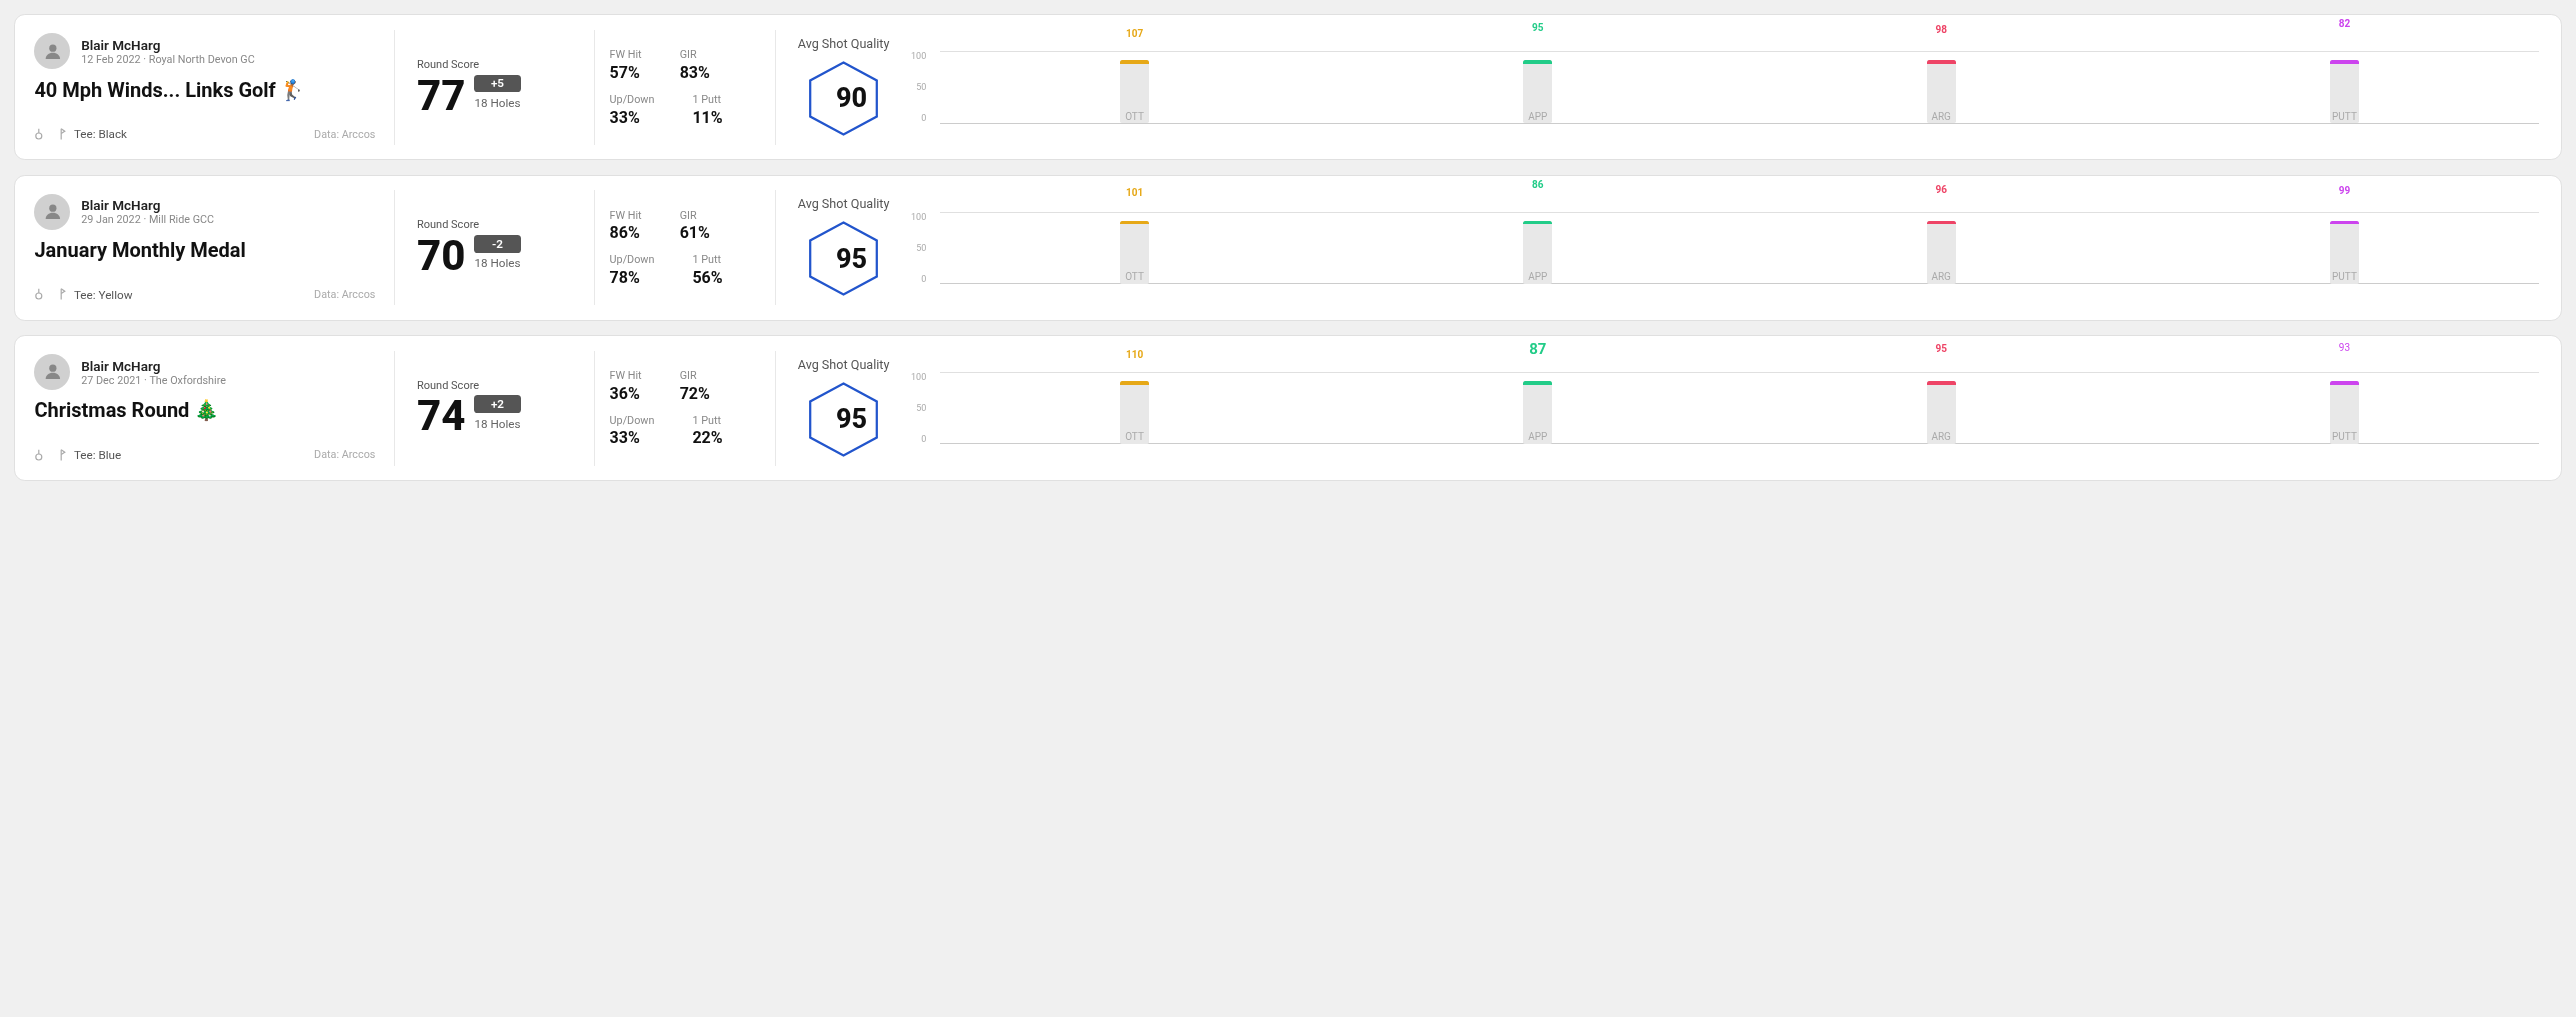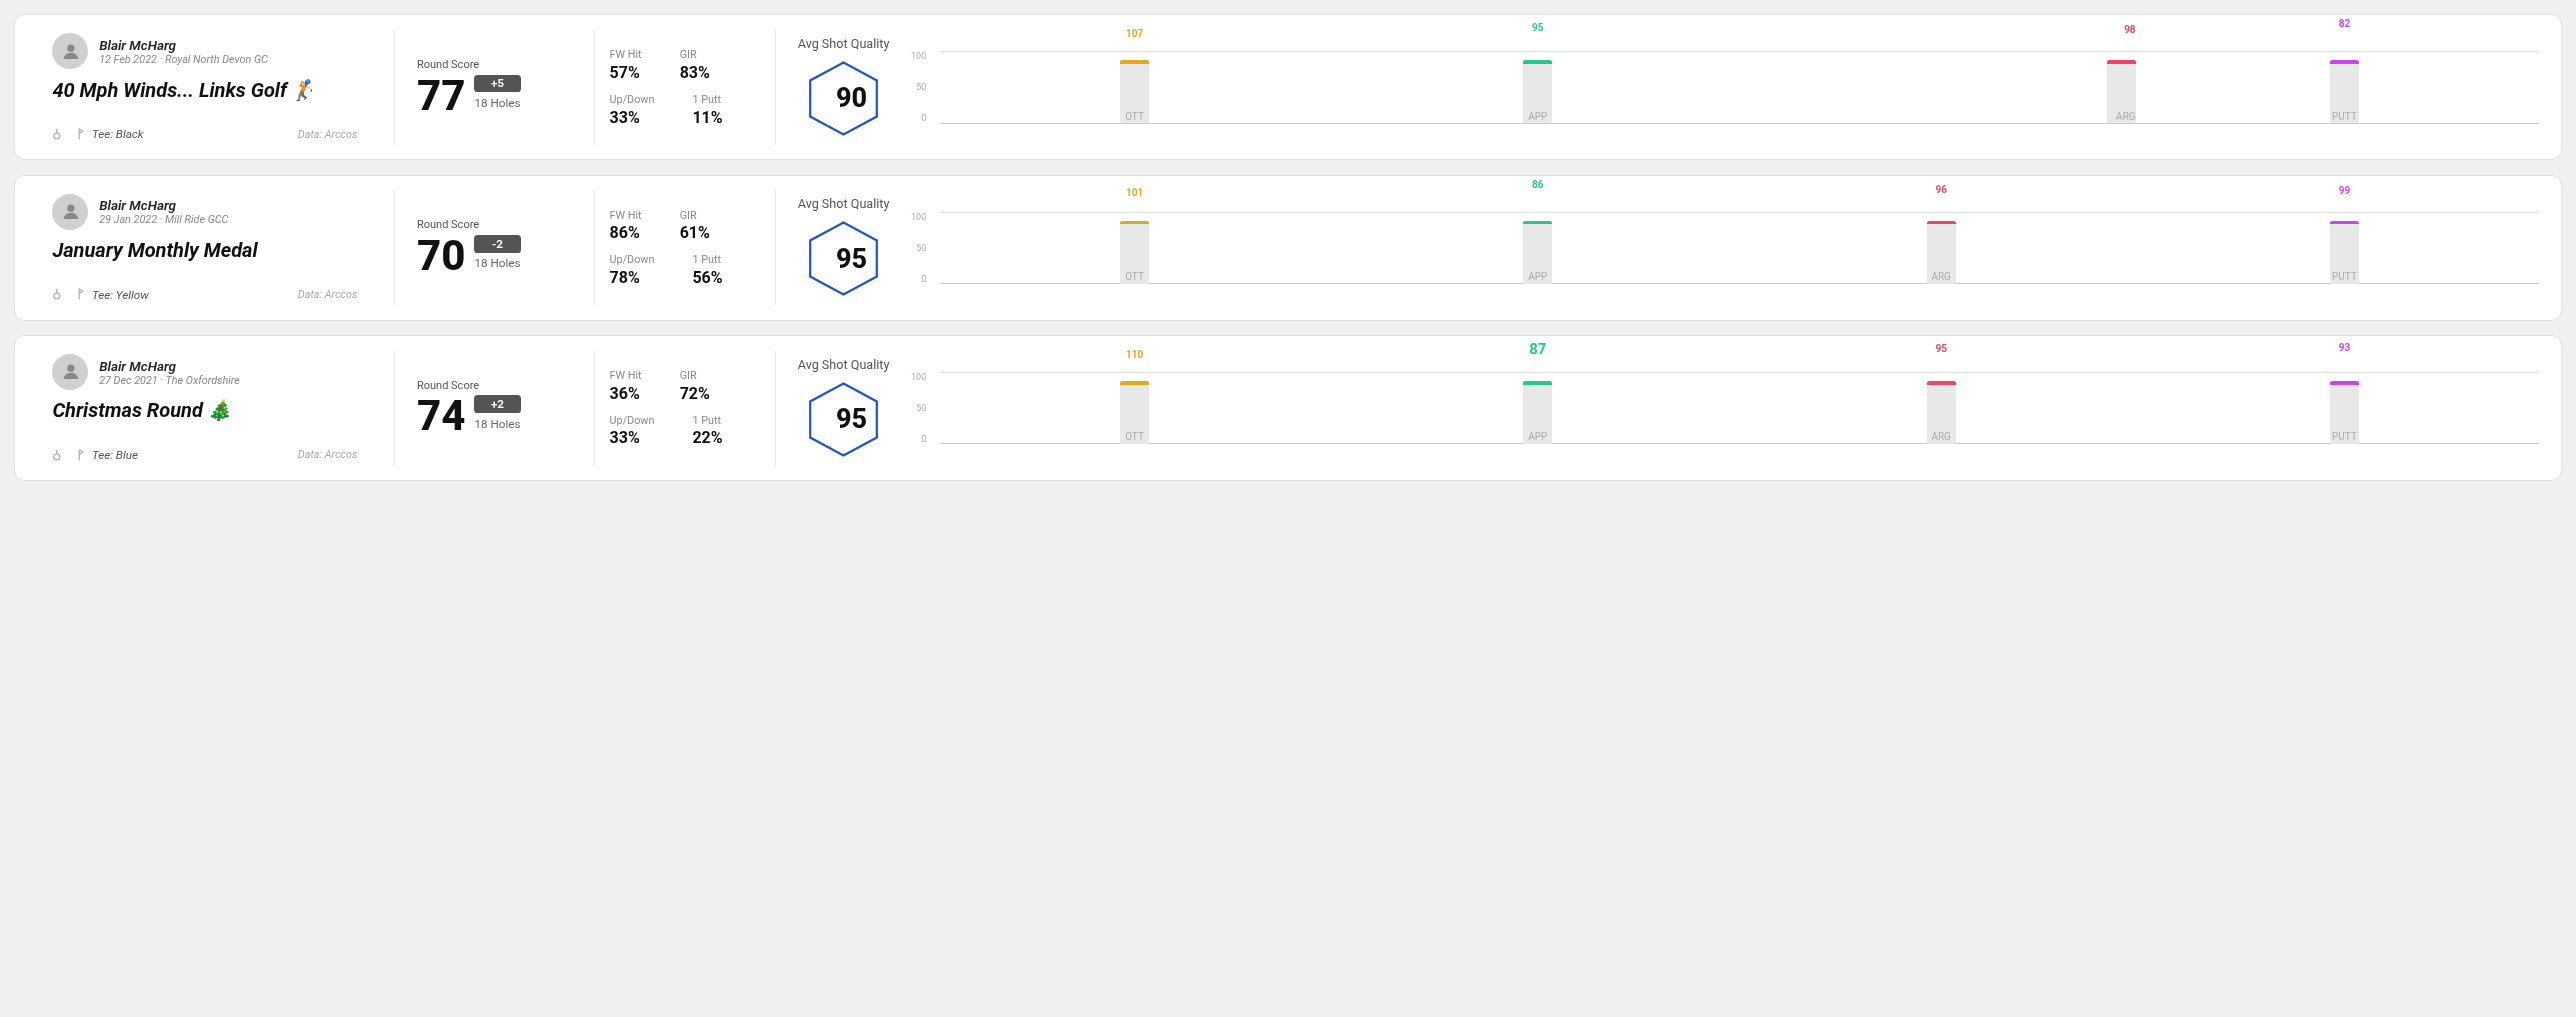"98" div.bar-group { align-items: flex-end -> center }
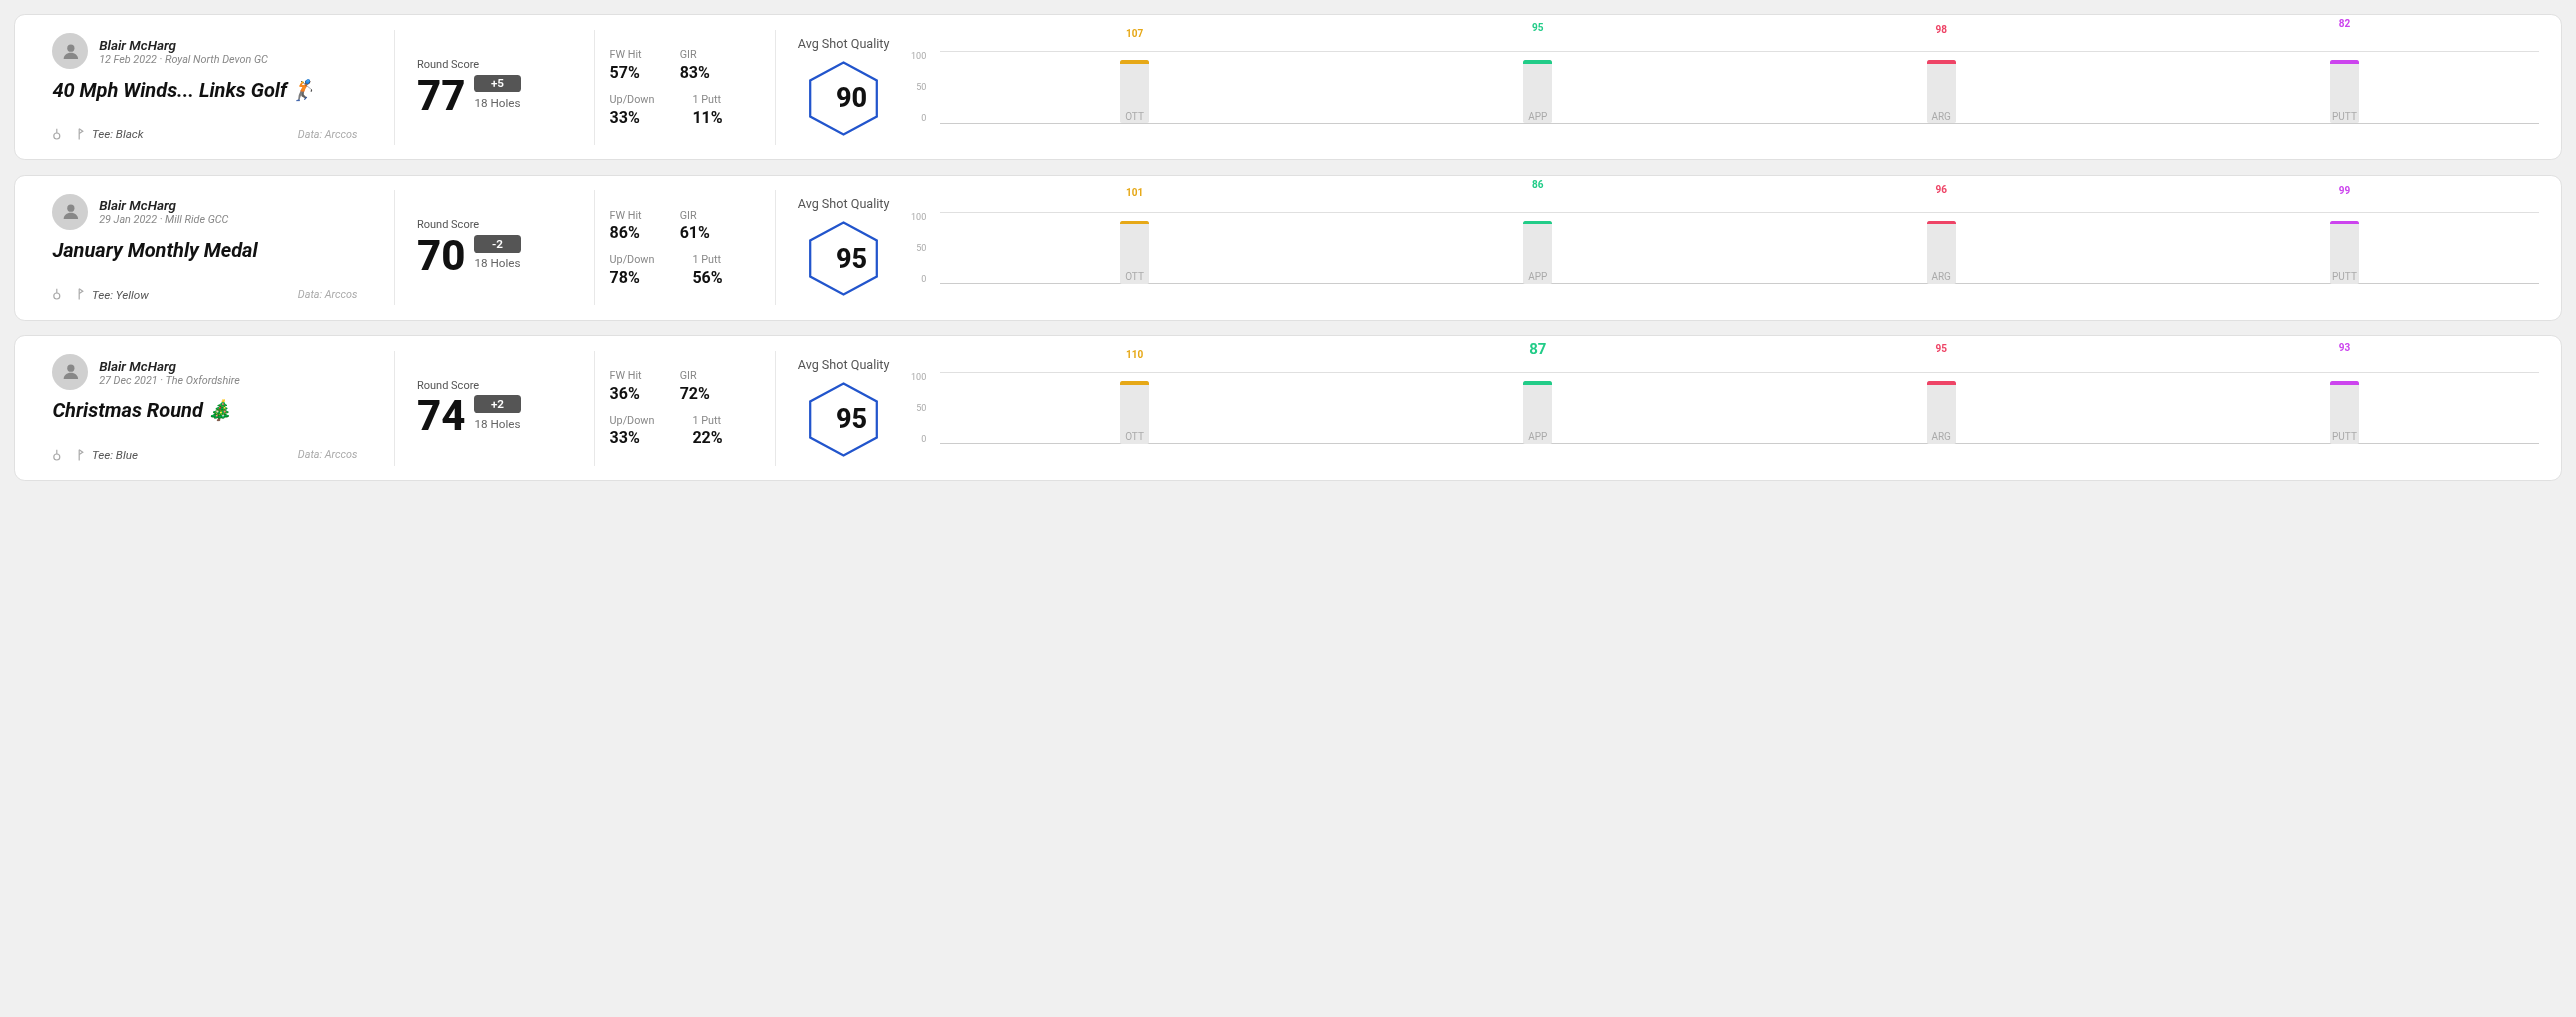"Blair McHarg" .card-left { font-style: italic -> none; padding: 18px 37px -> 18px 19px }
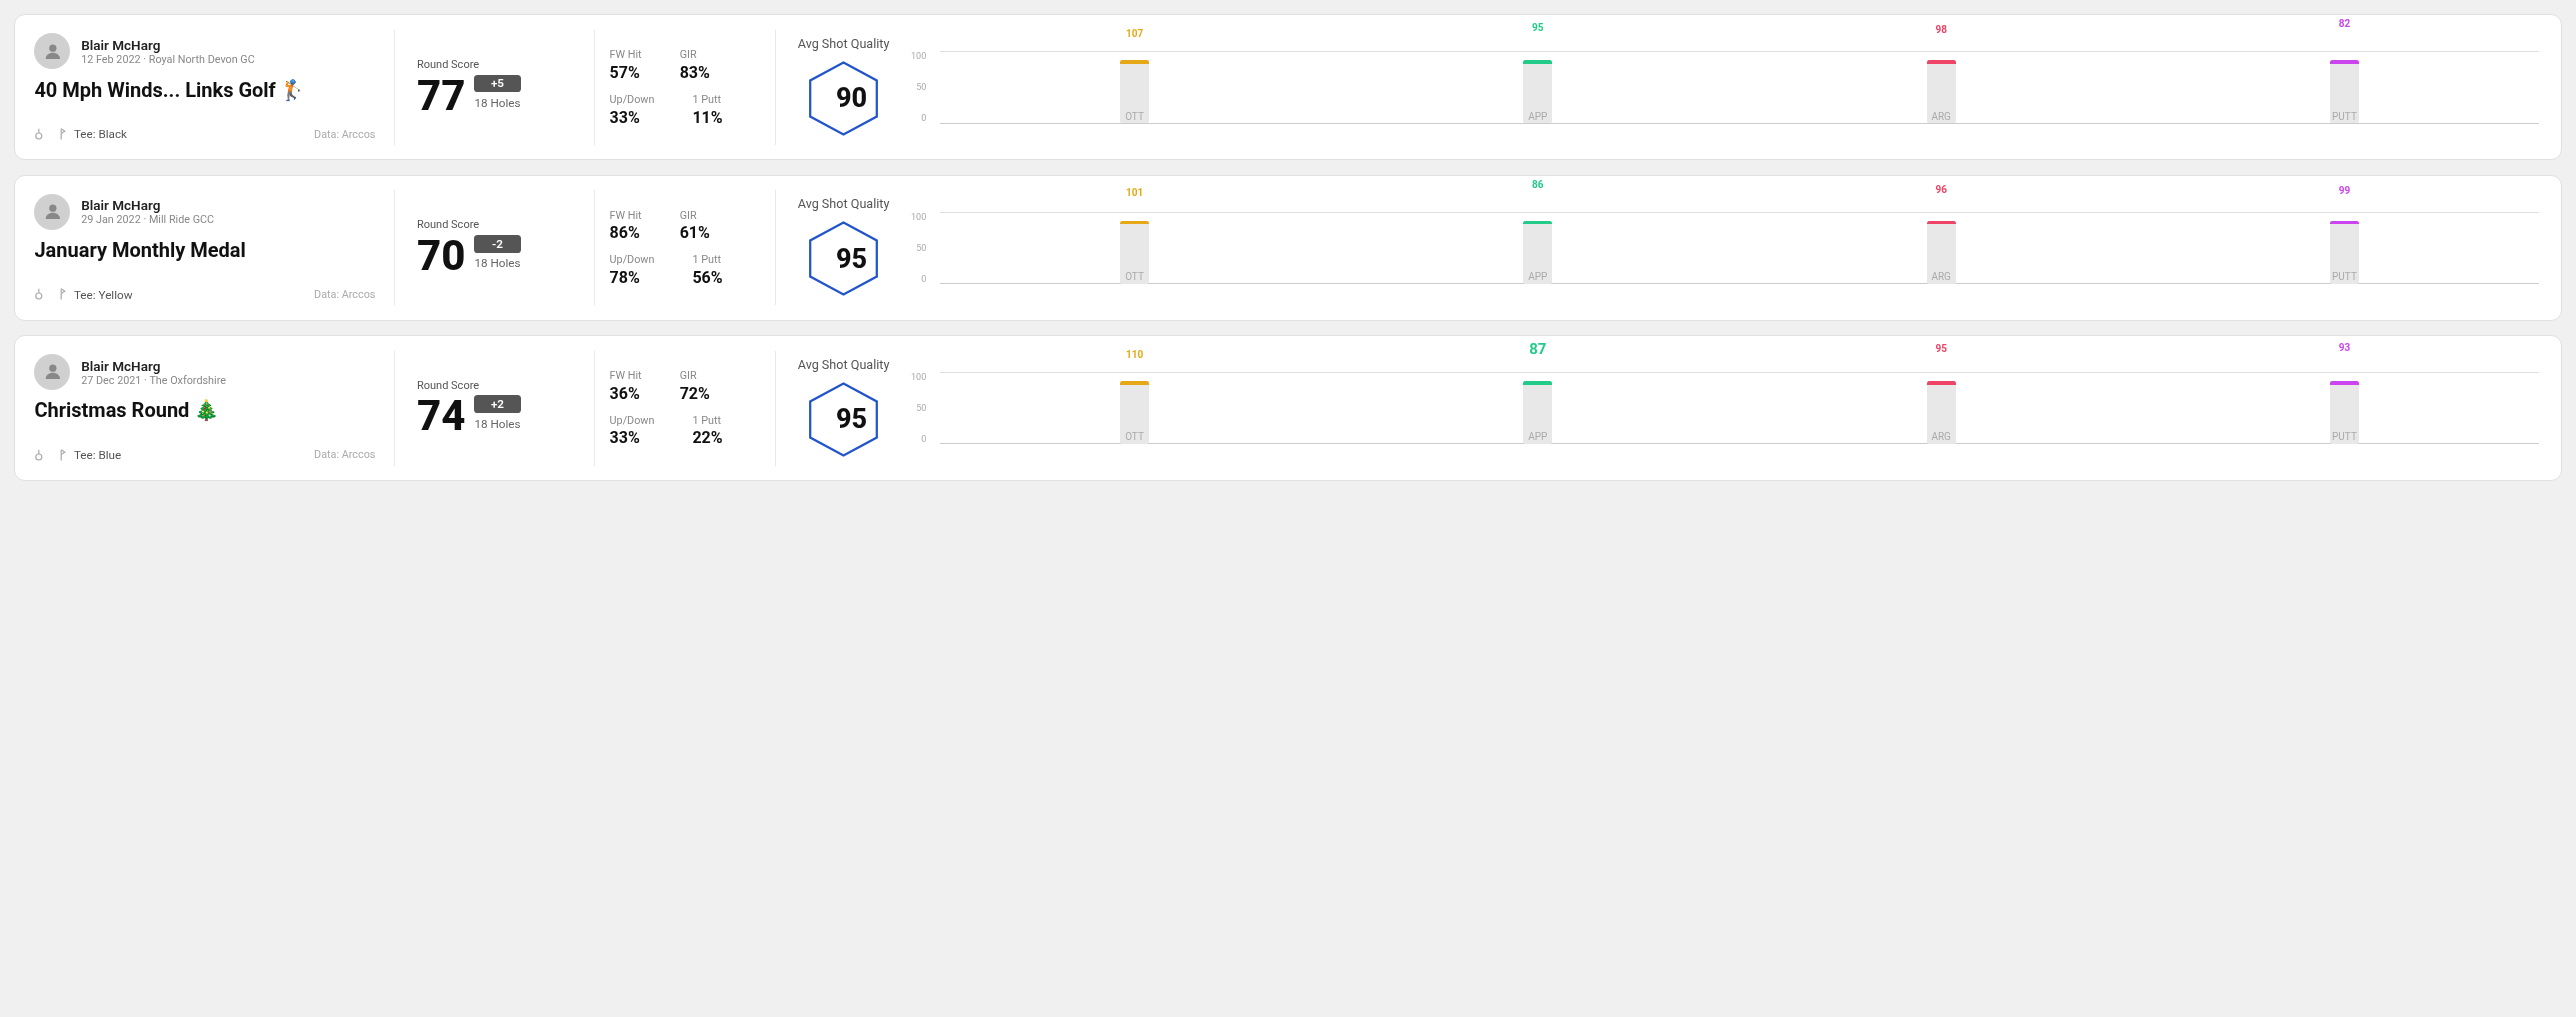"93" span { font-weight: 700 -> 400 }
